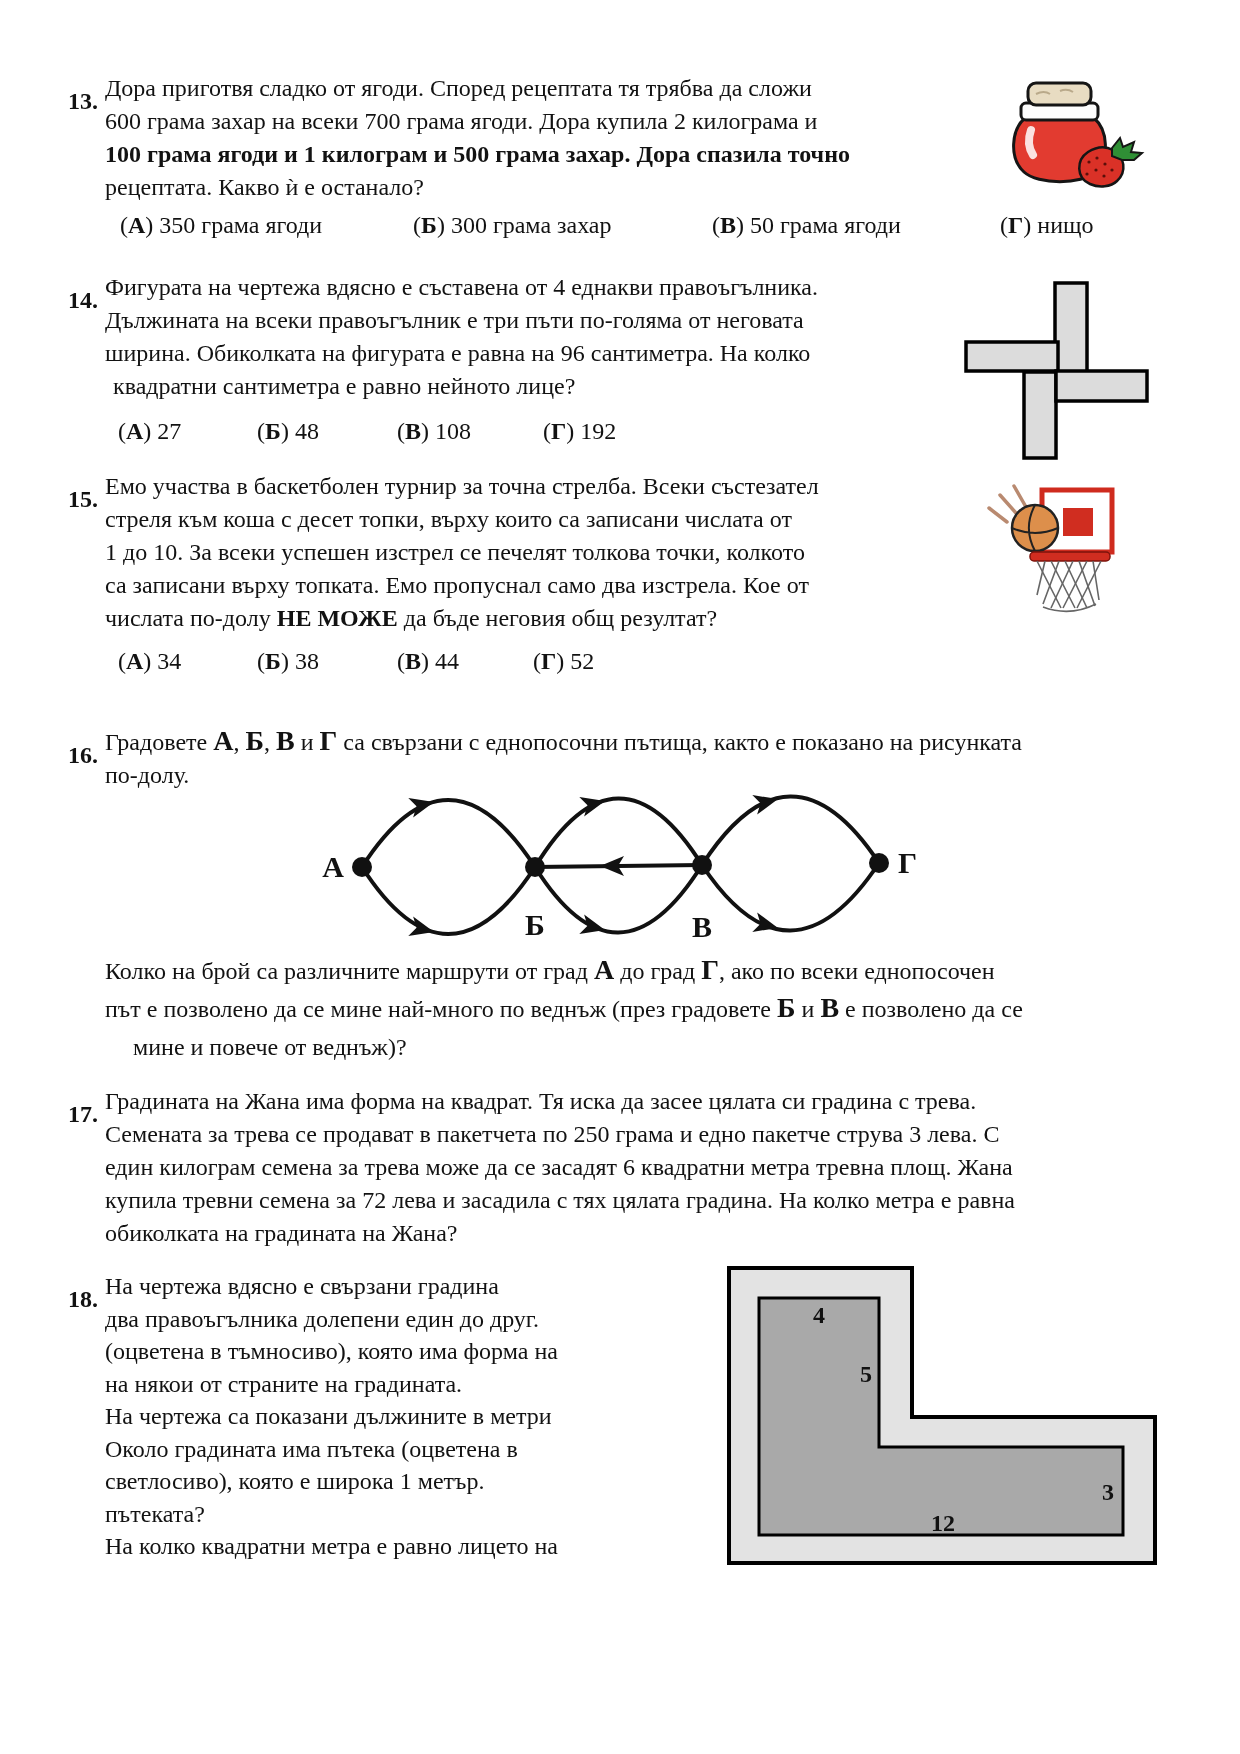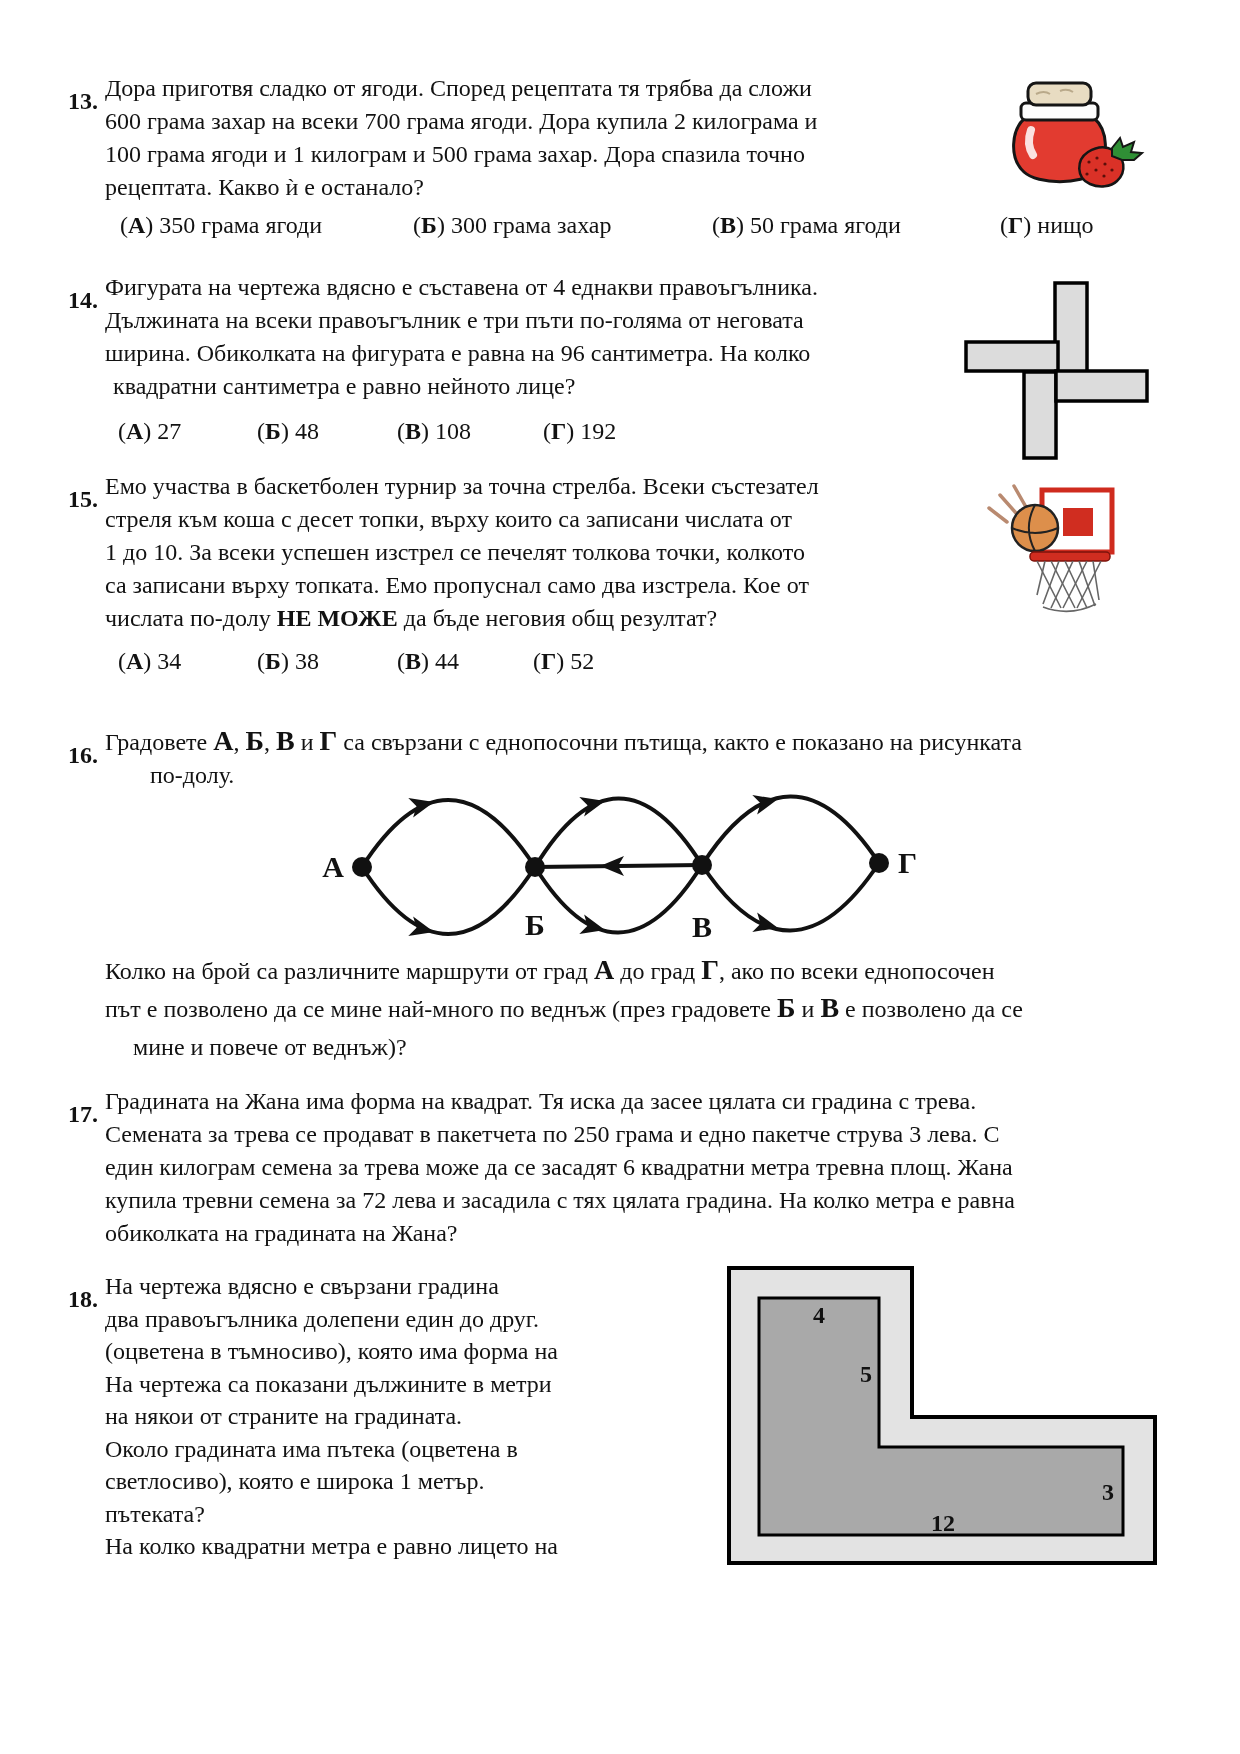"100 грама ягоди и 1" div.line { font-weight: none -> bold }
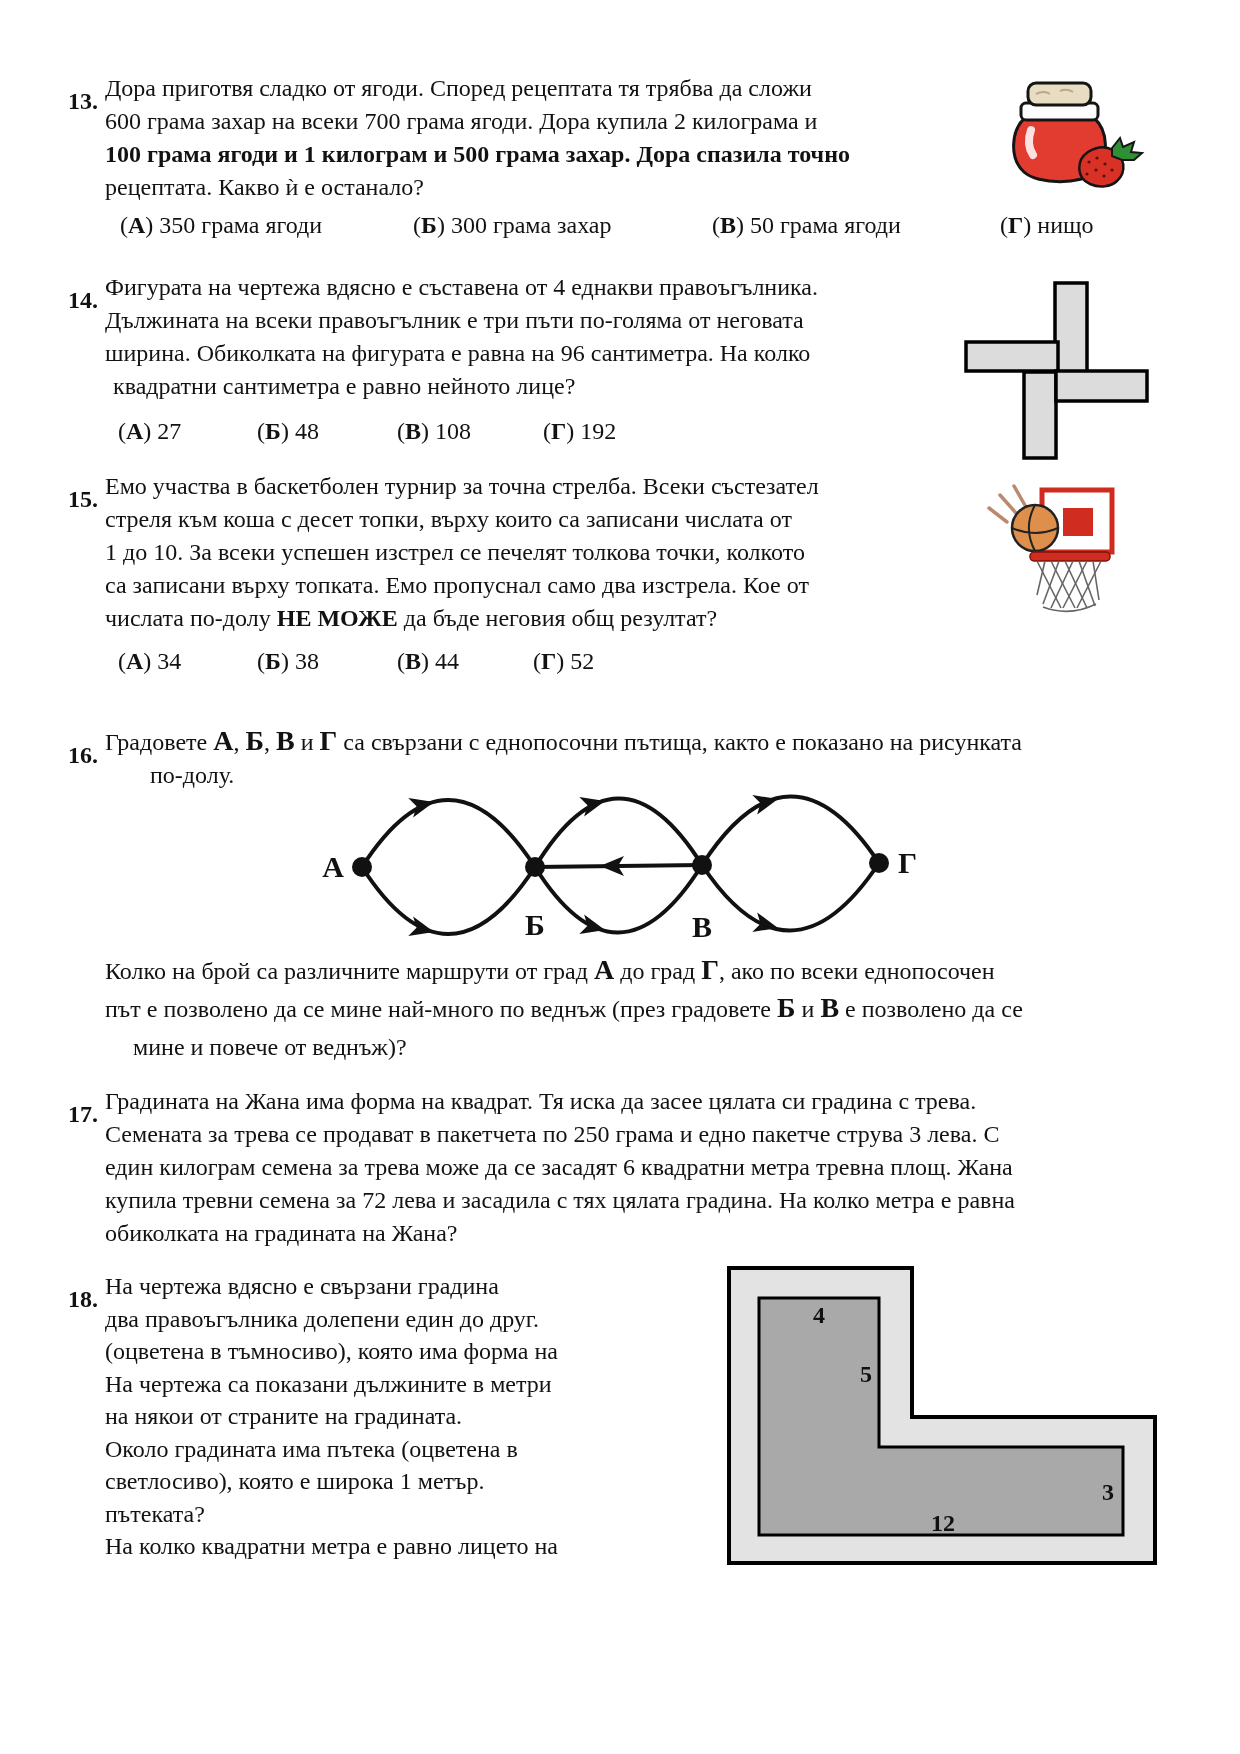"по-долу." div.line { margin-left: 45px -> none }
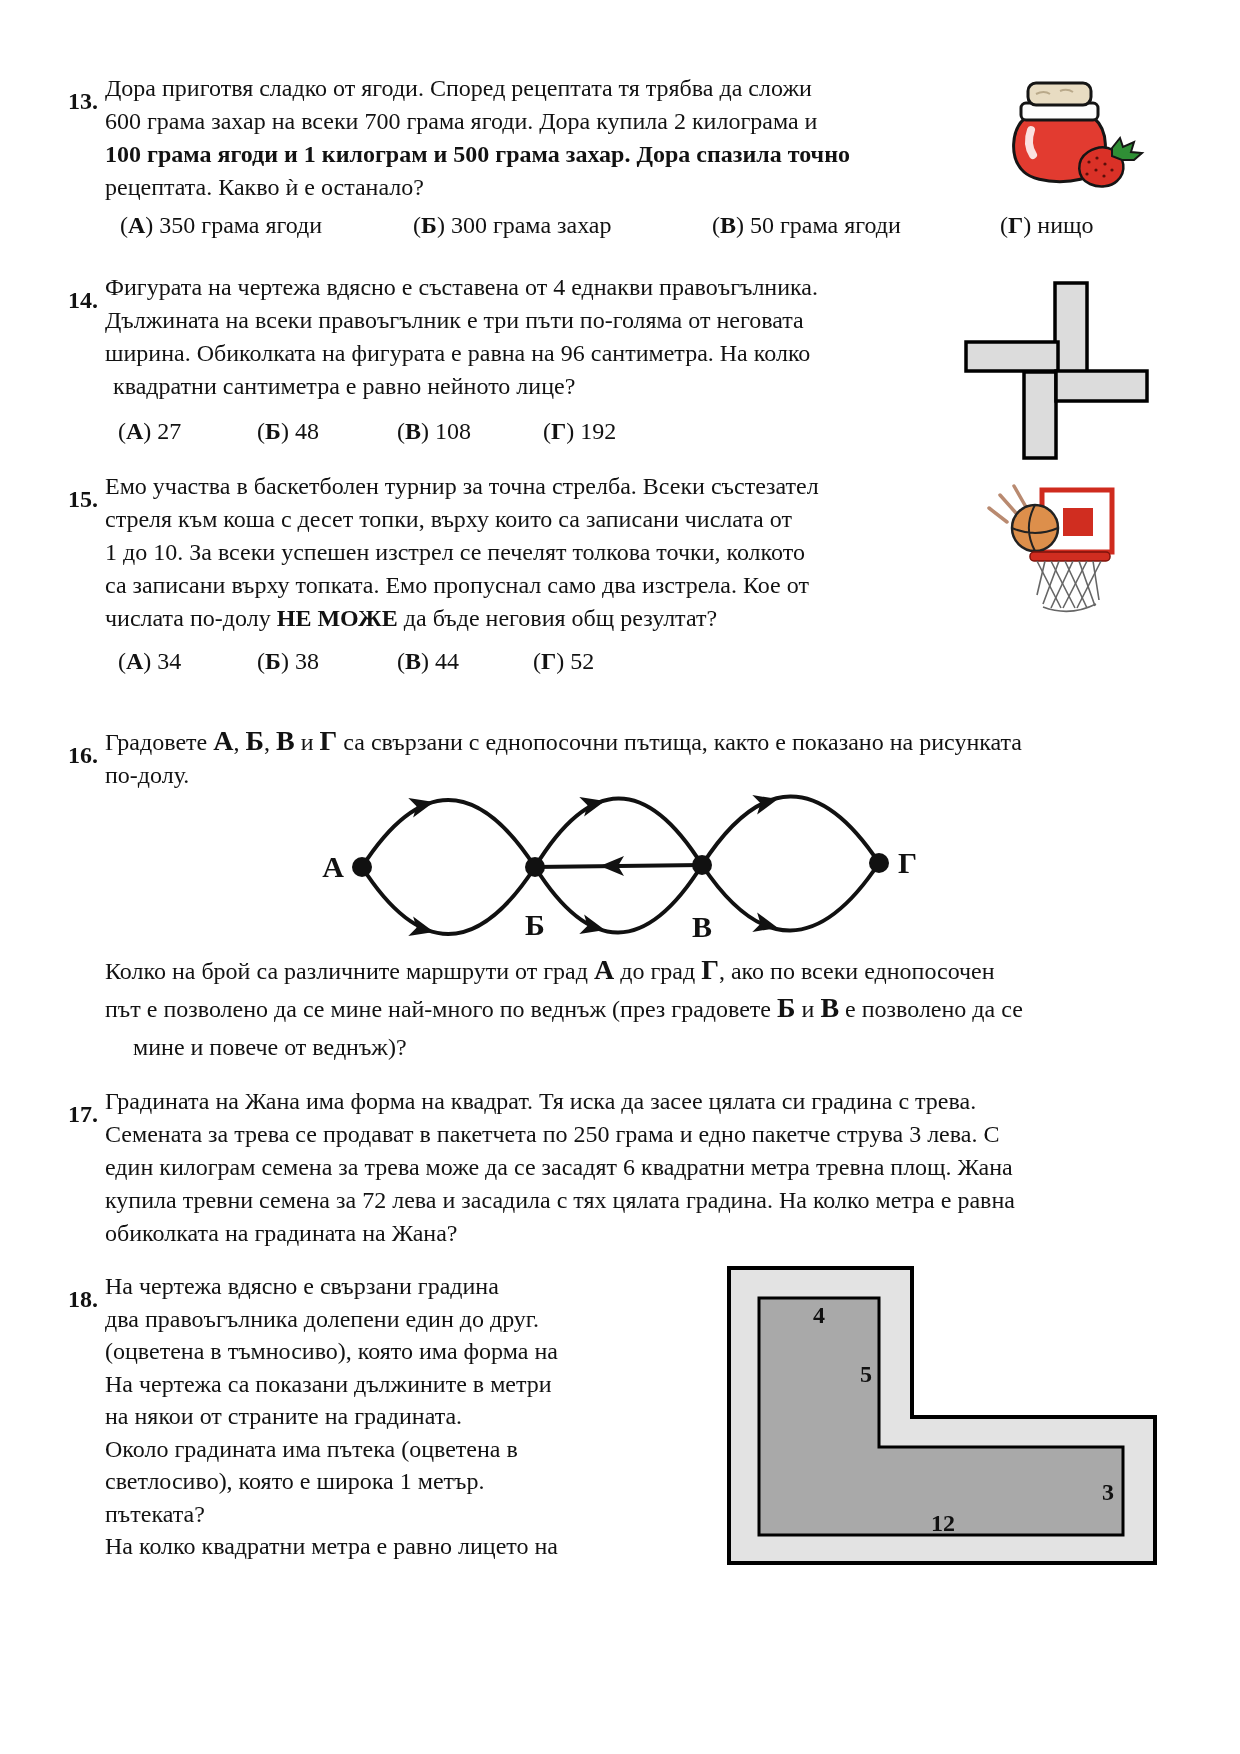"На чертежа са показани дължините" div.line { order: before "на някои от страните на" -> after "на някои от страните на" }
